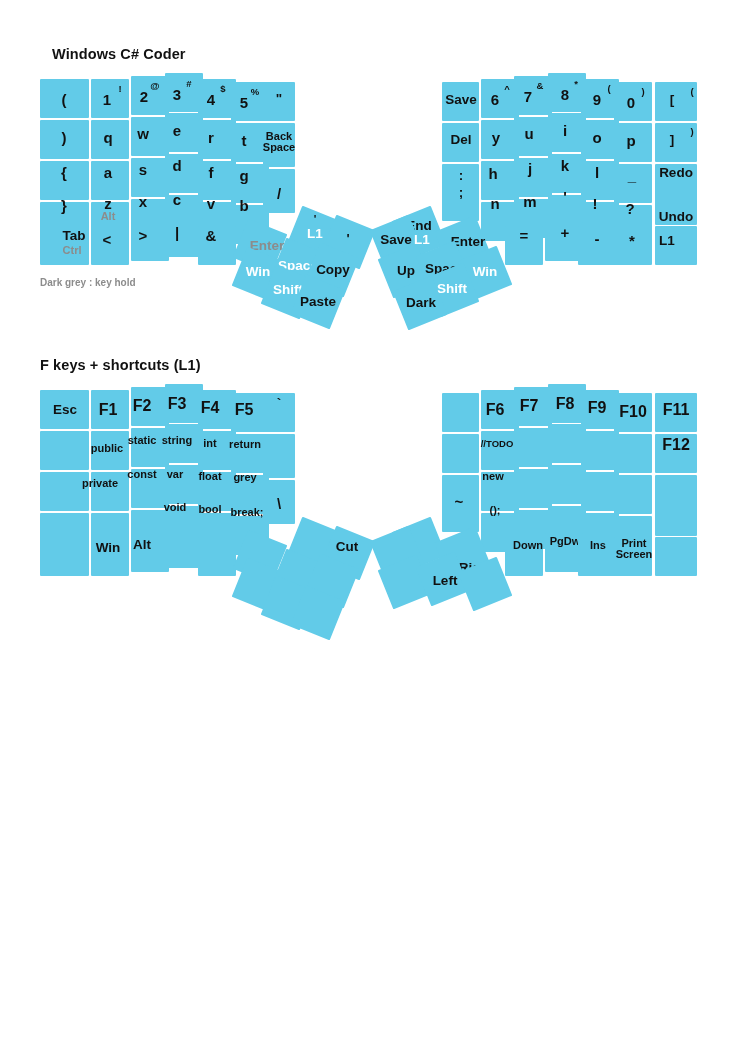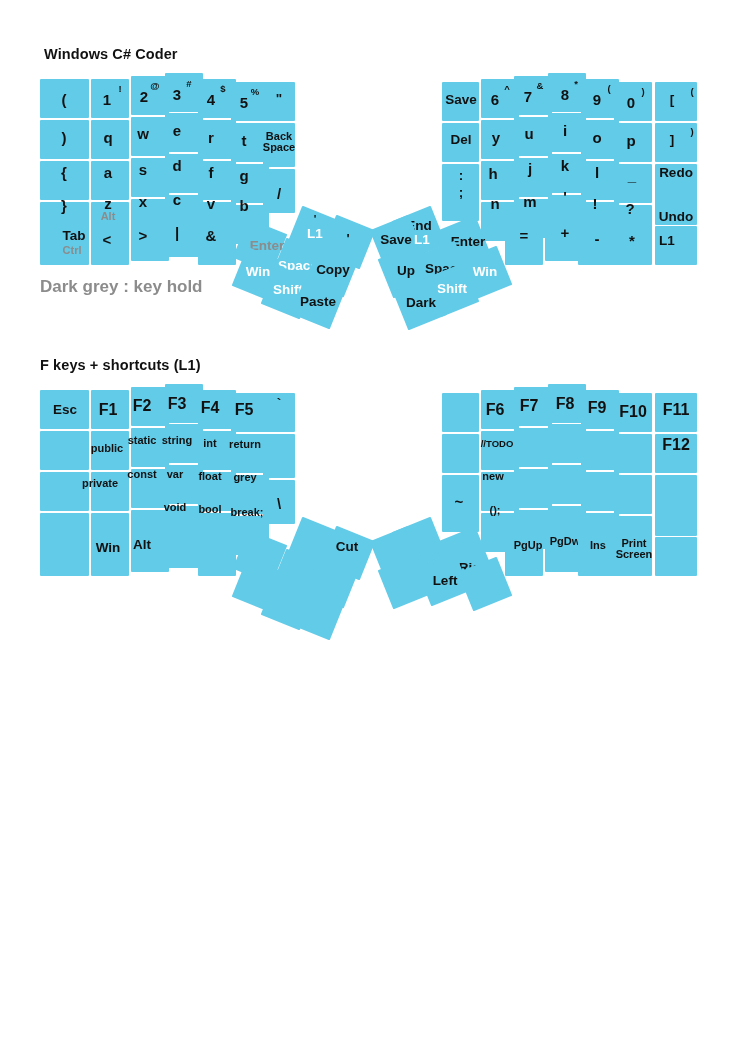"Windows C# Coder" div.title { left: 44px -> 52px }
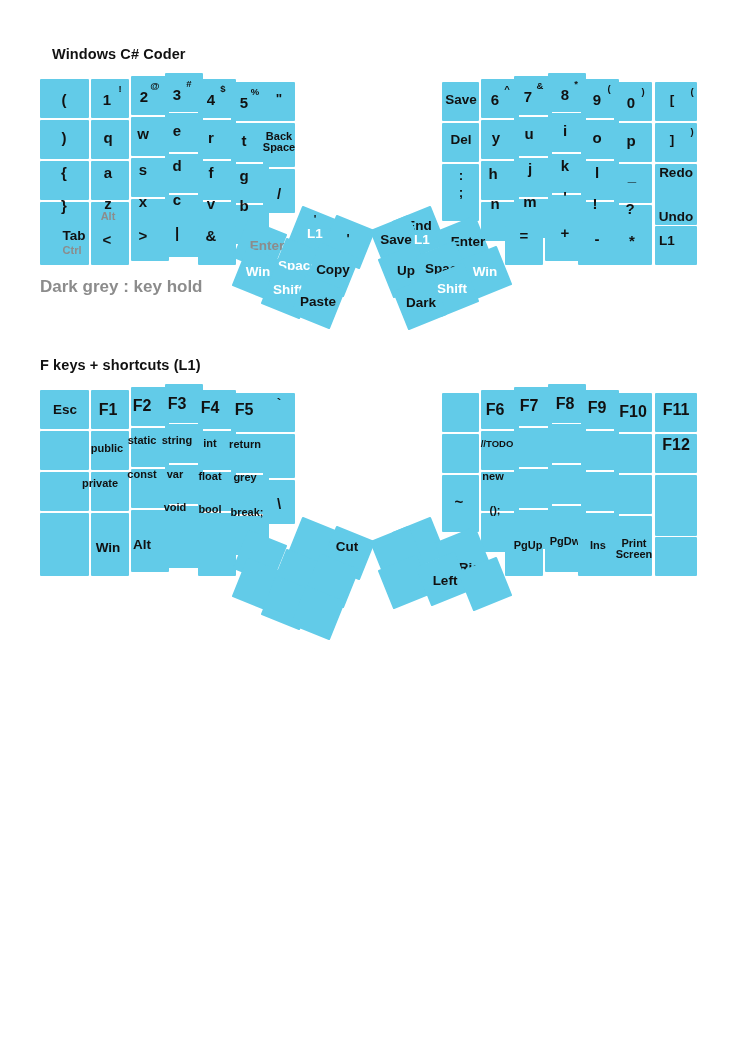"Dark grey : key hold" .note { font-size: 17px -> 10px }
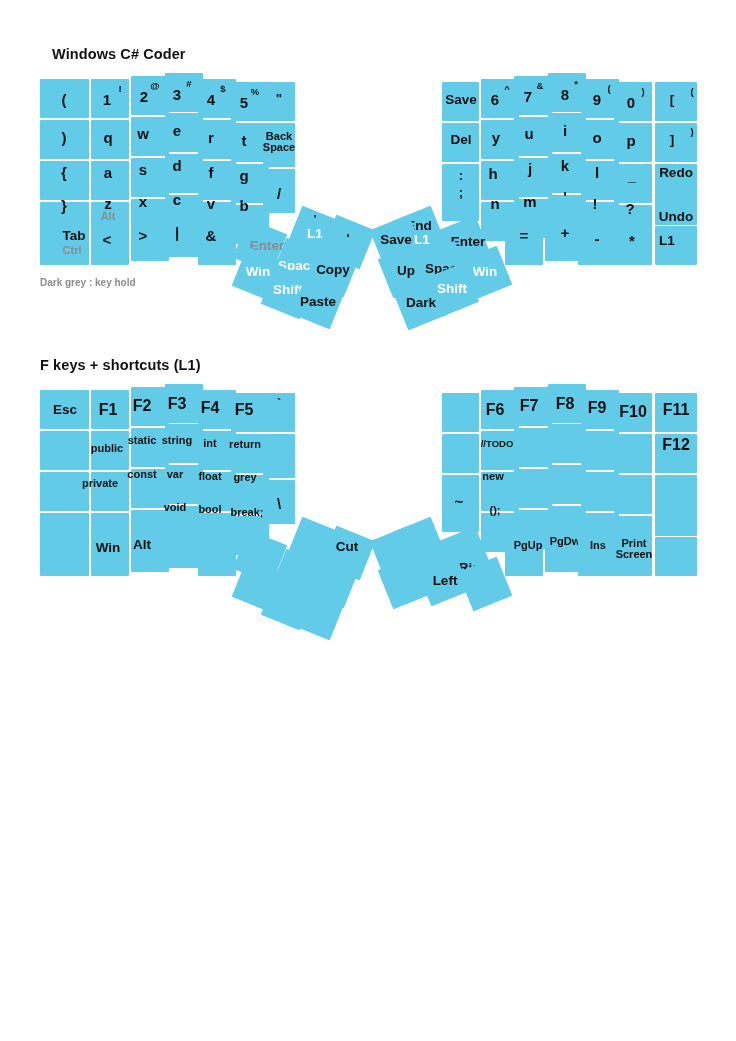"PgUp" div.lbl { text: PgUp -> Down }
